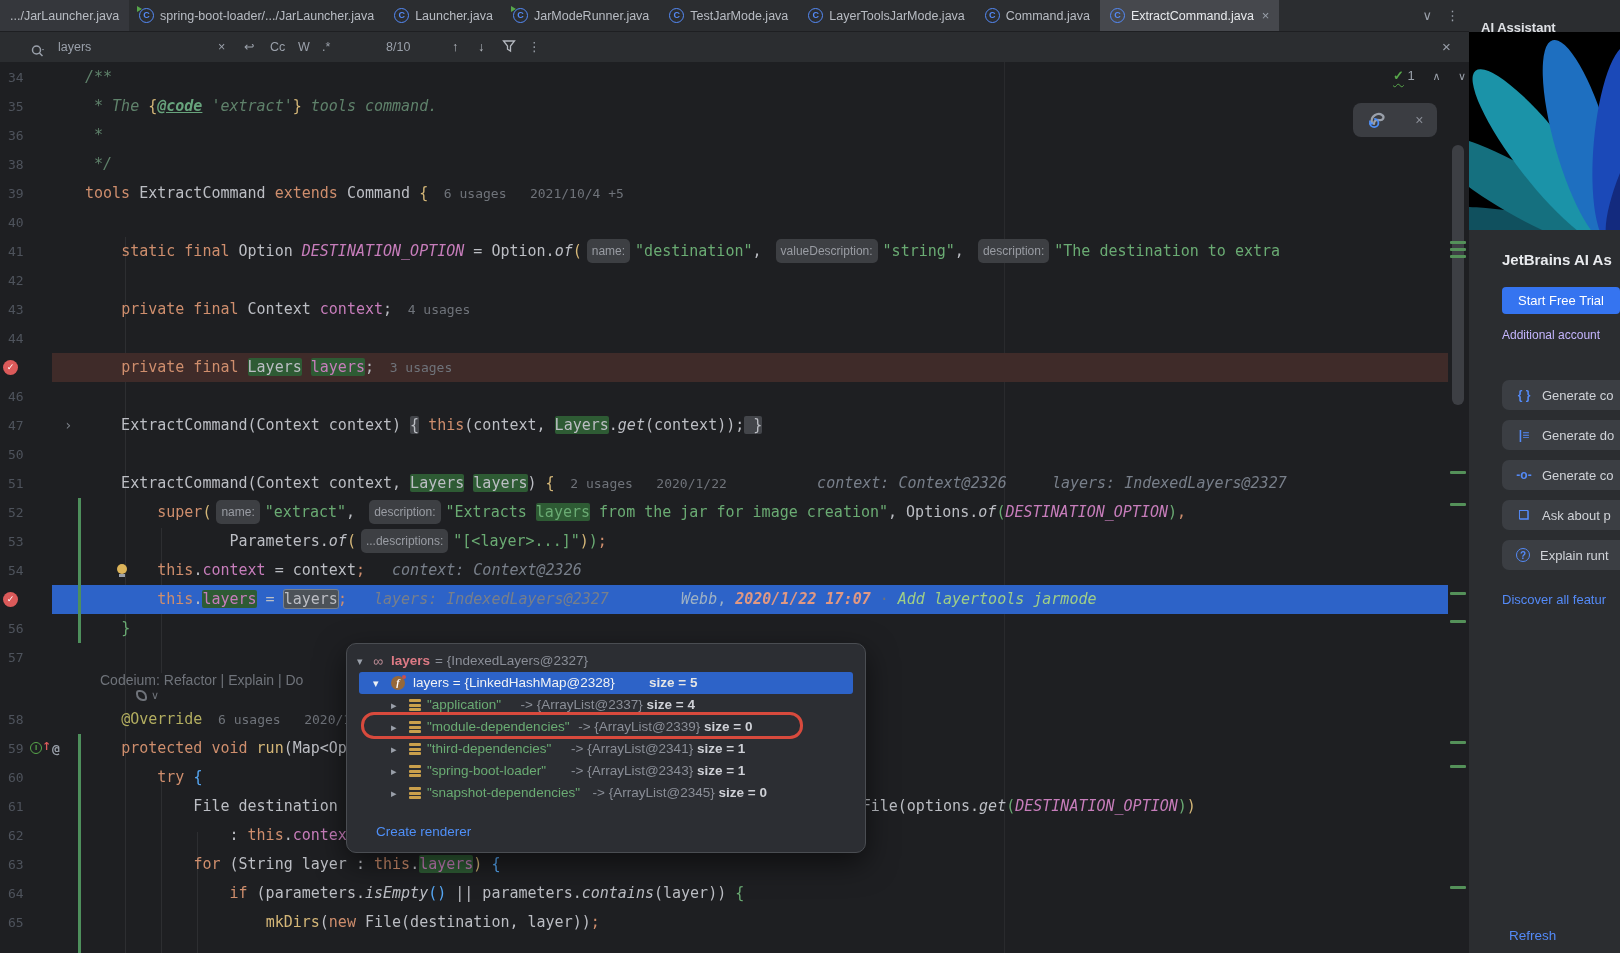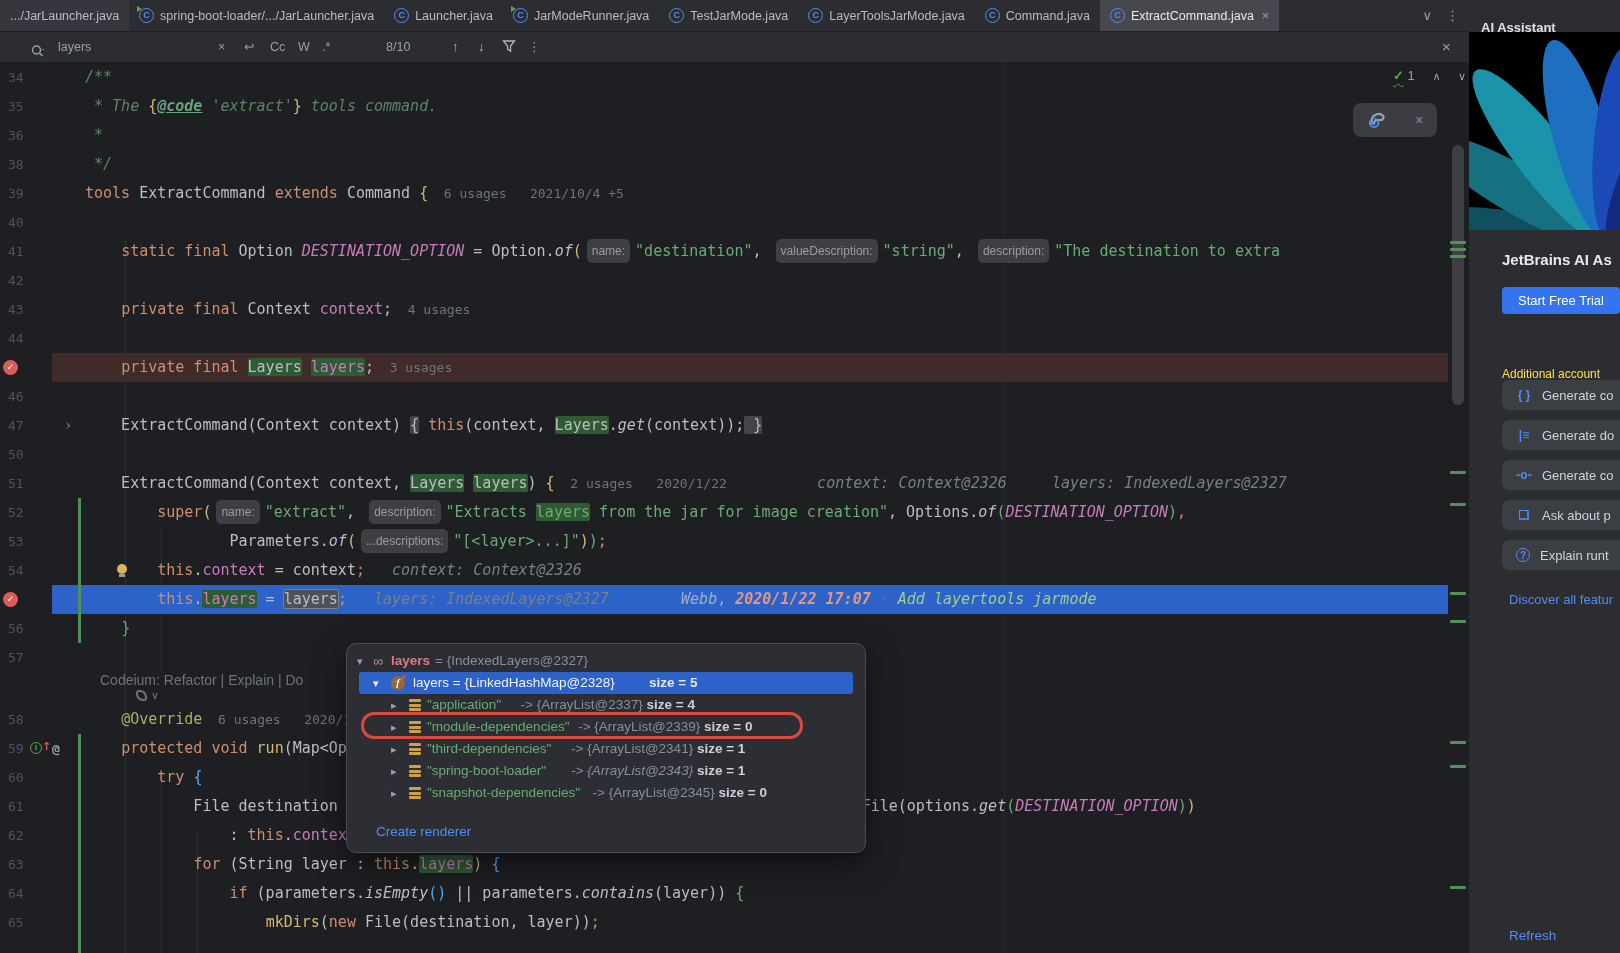"Additional account" #ai-note { color: #fde047 -> #c4b5fd; margin-top: 39px -> none }
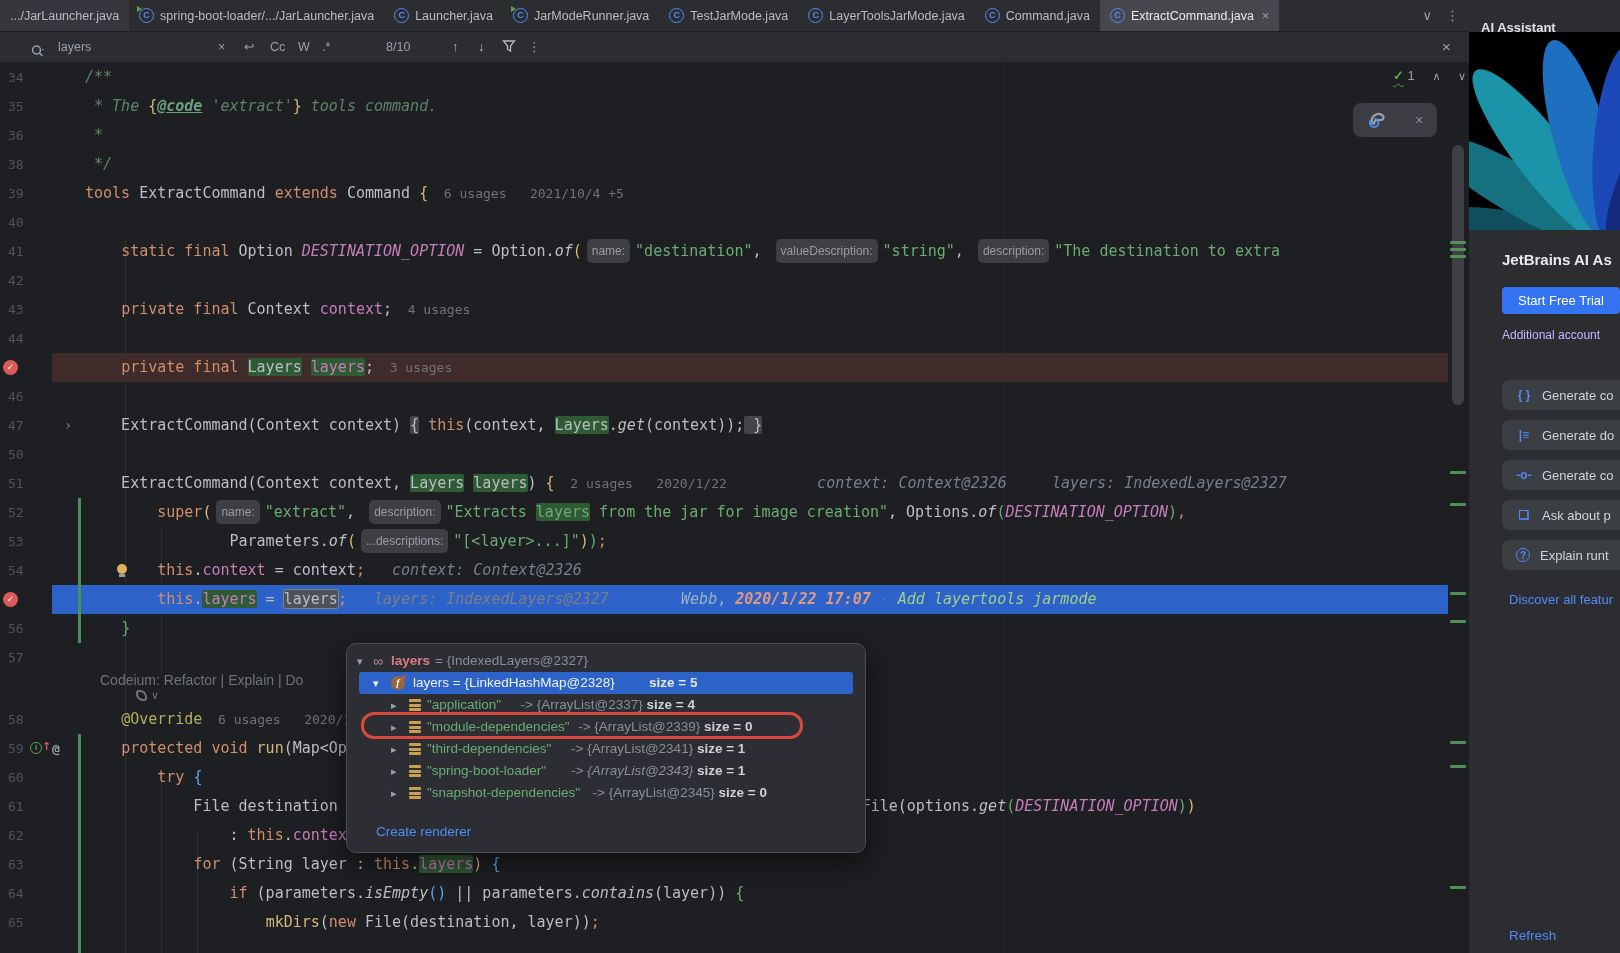"Discover all featur" #ai-discover { left: 40px -> 33px }
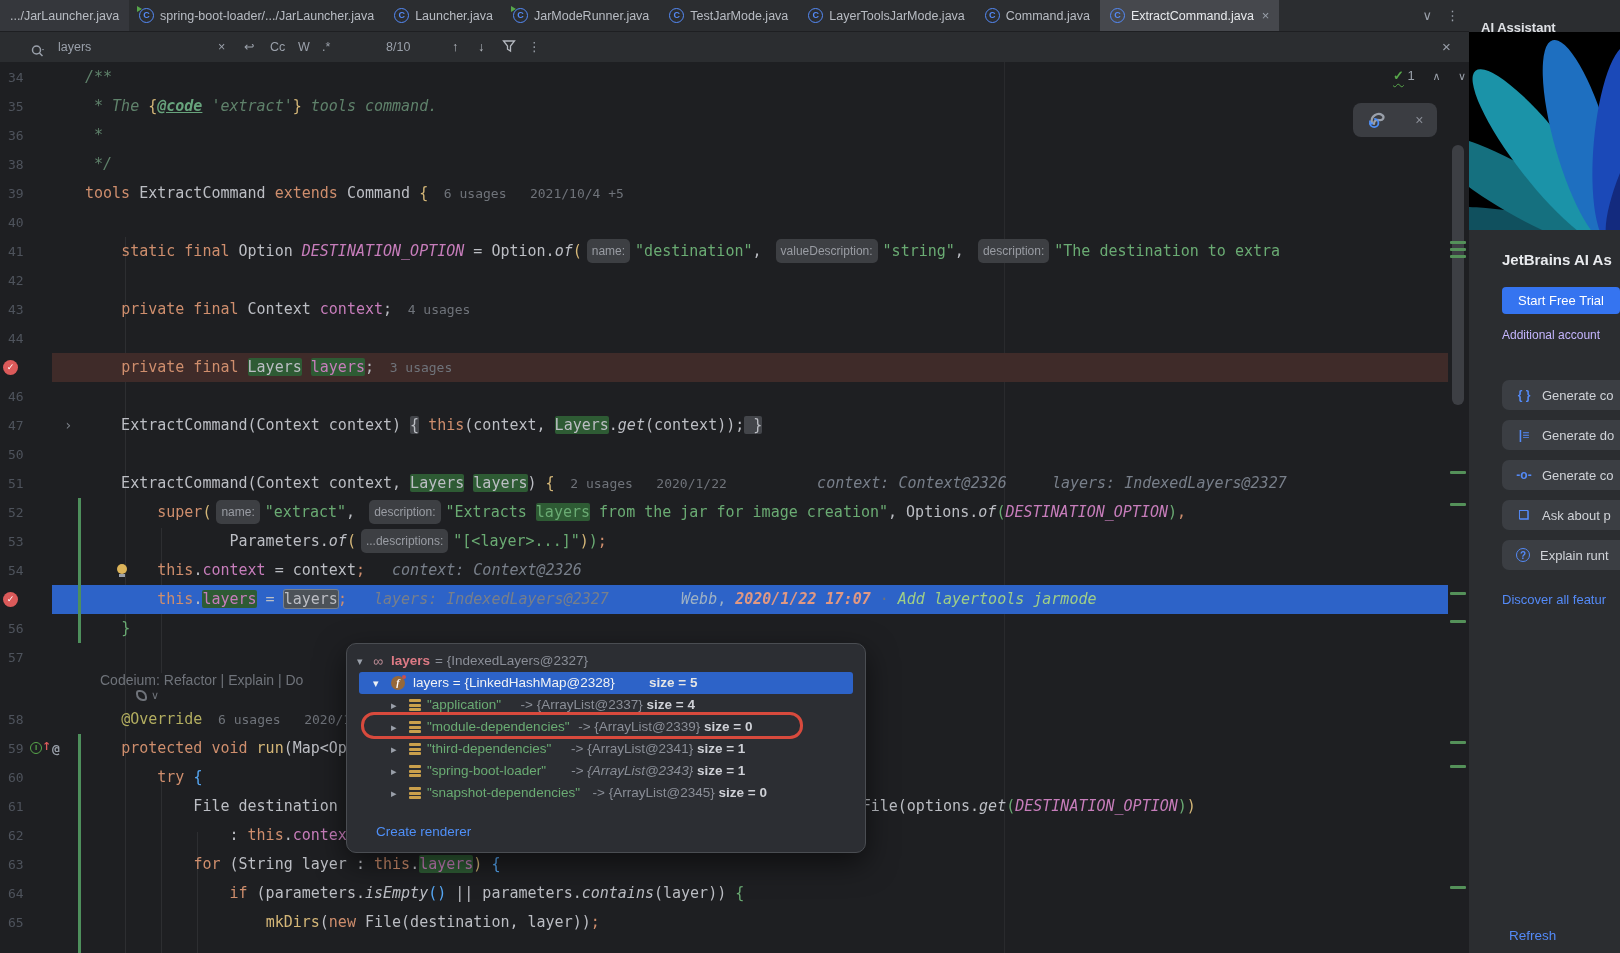"-> {ArrayList@2343}" span.dgray { font-style: italic -> none }
